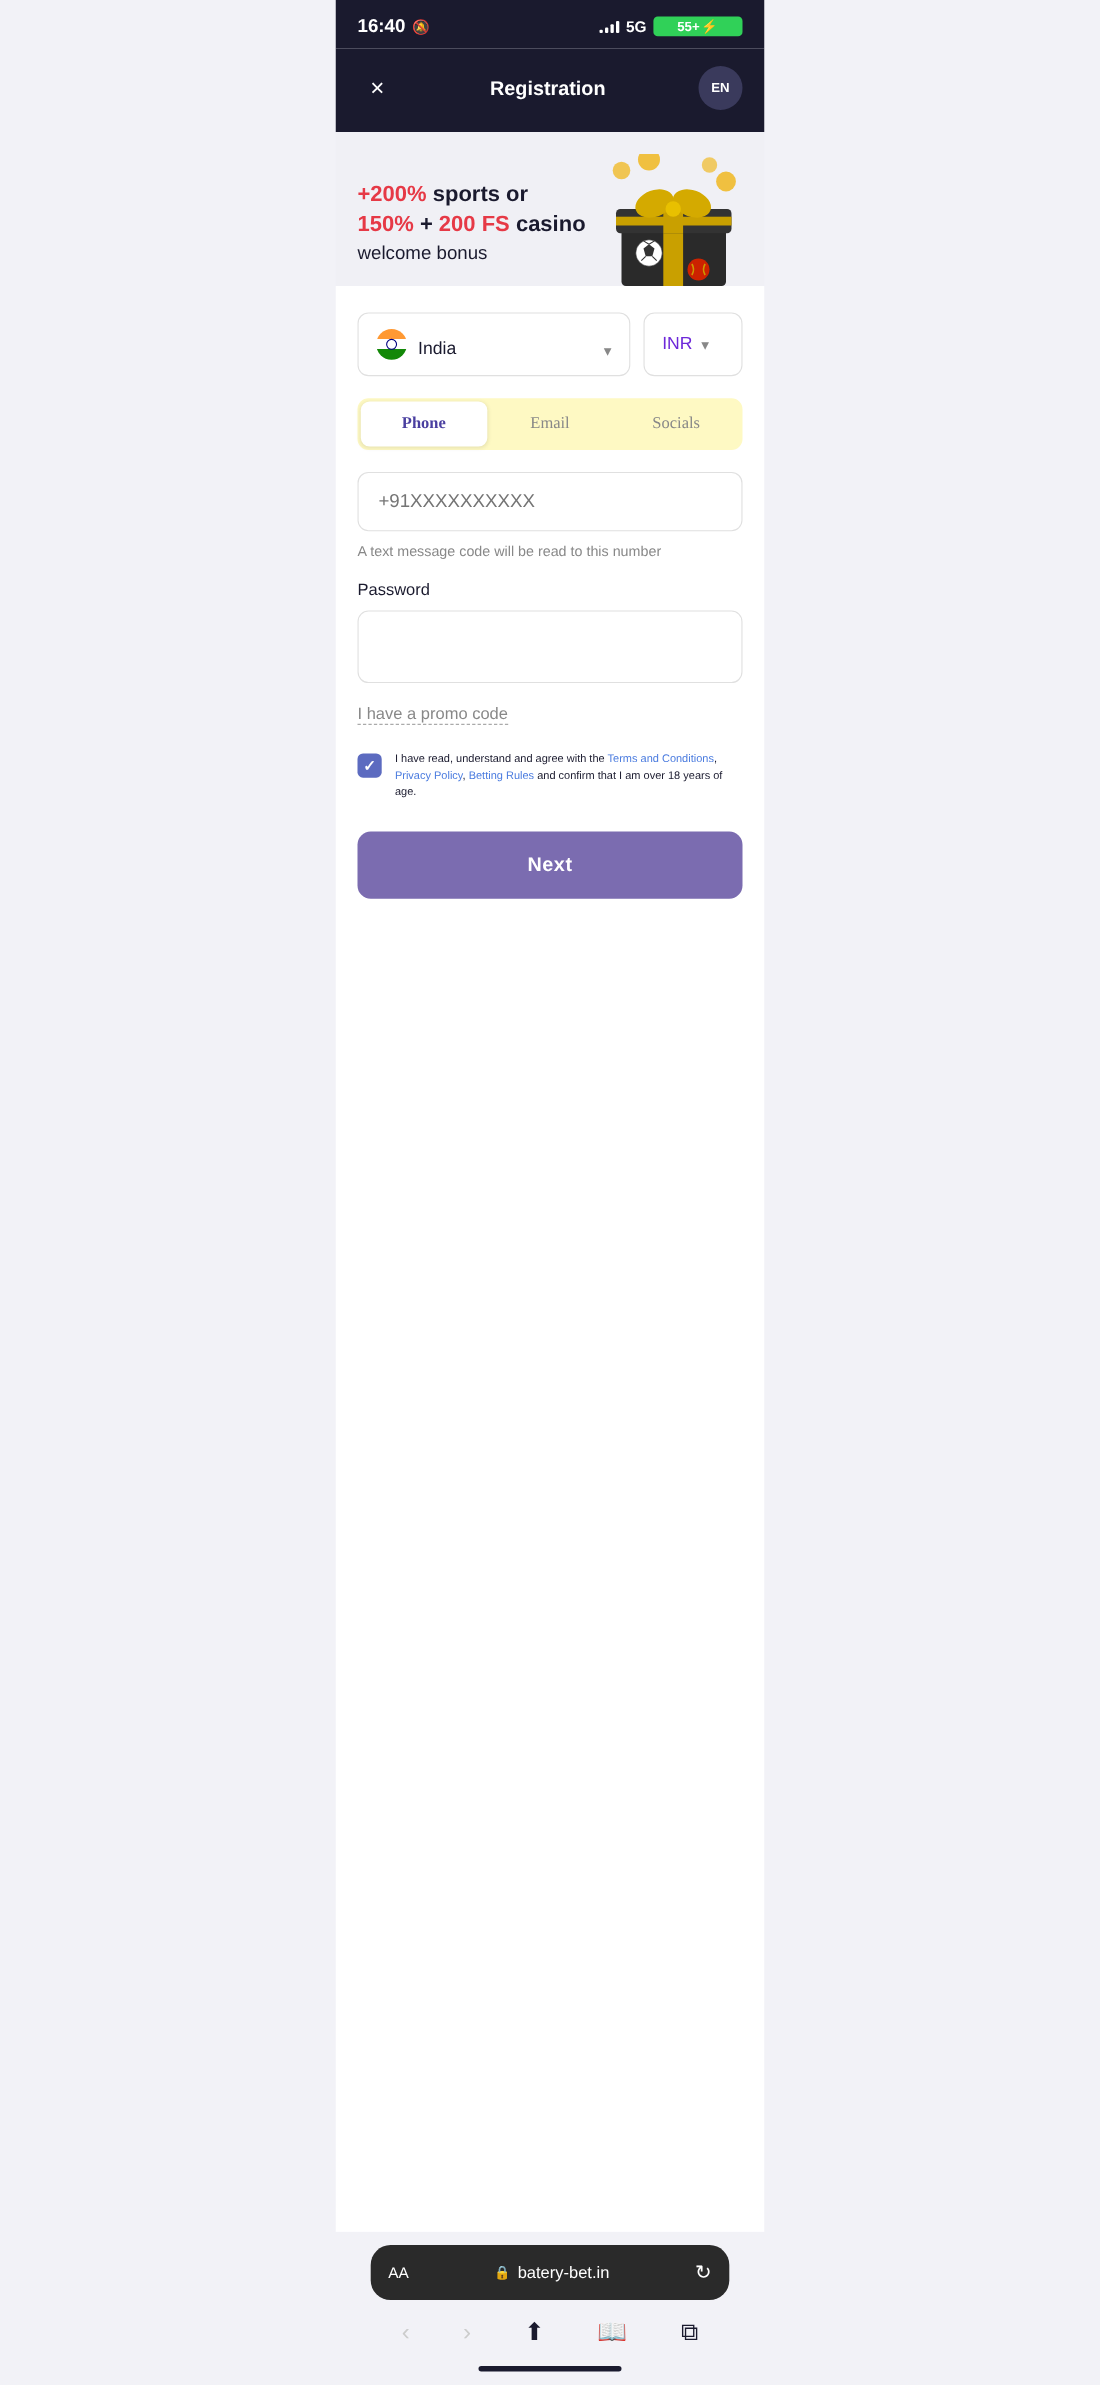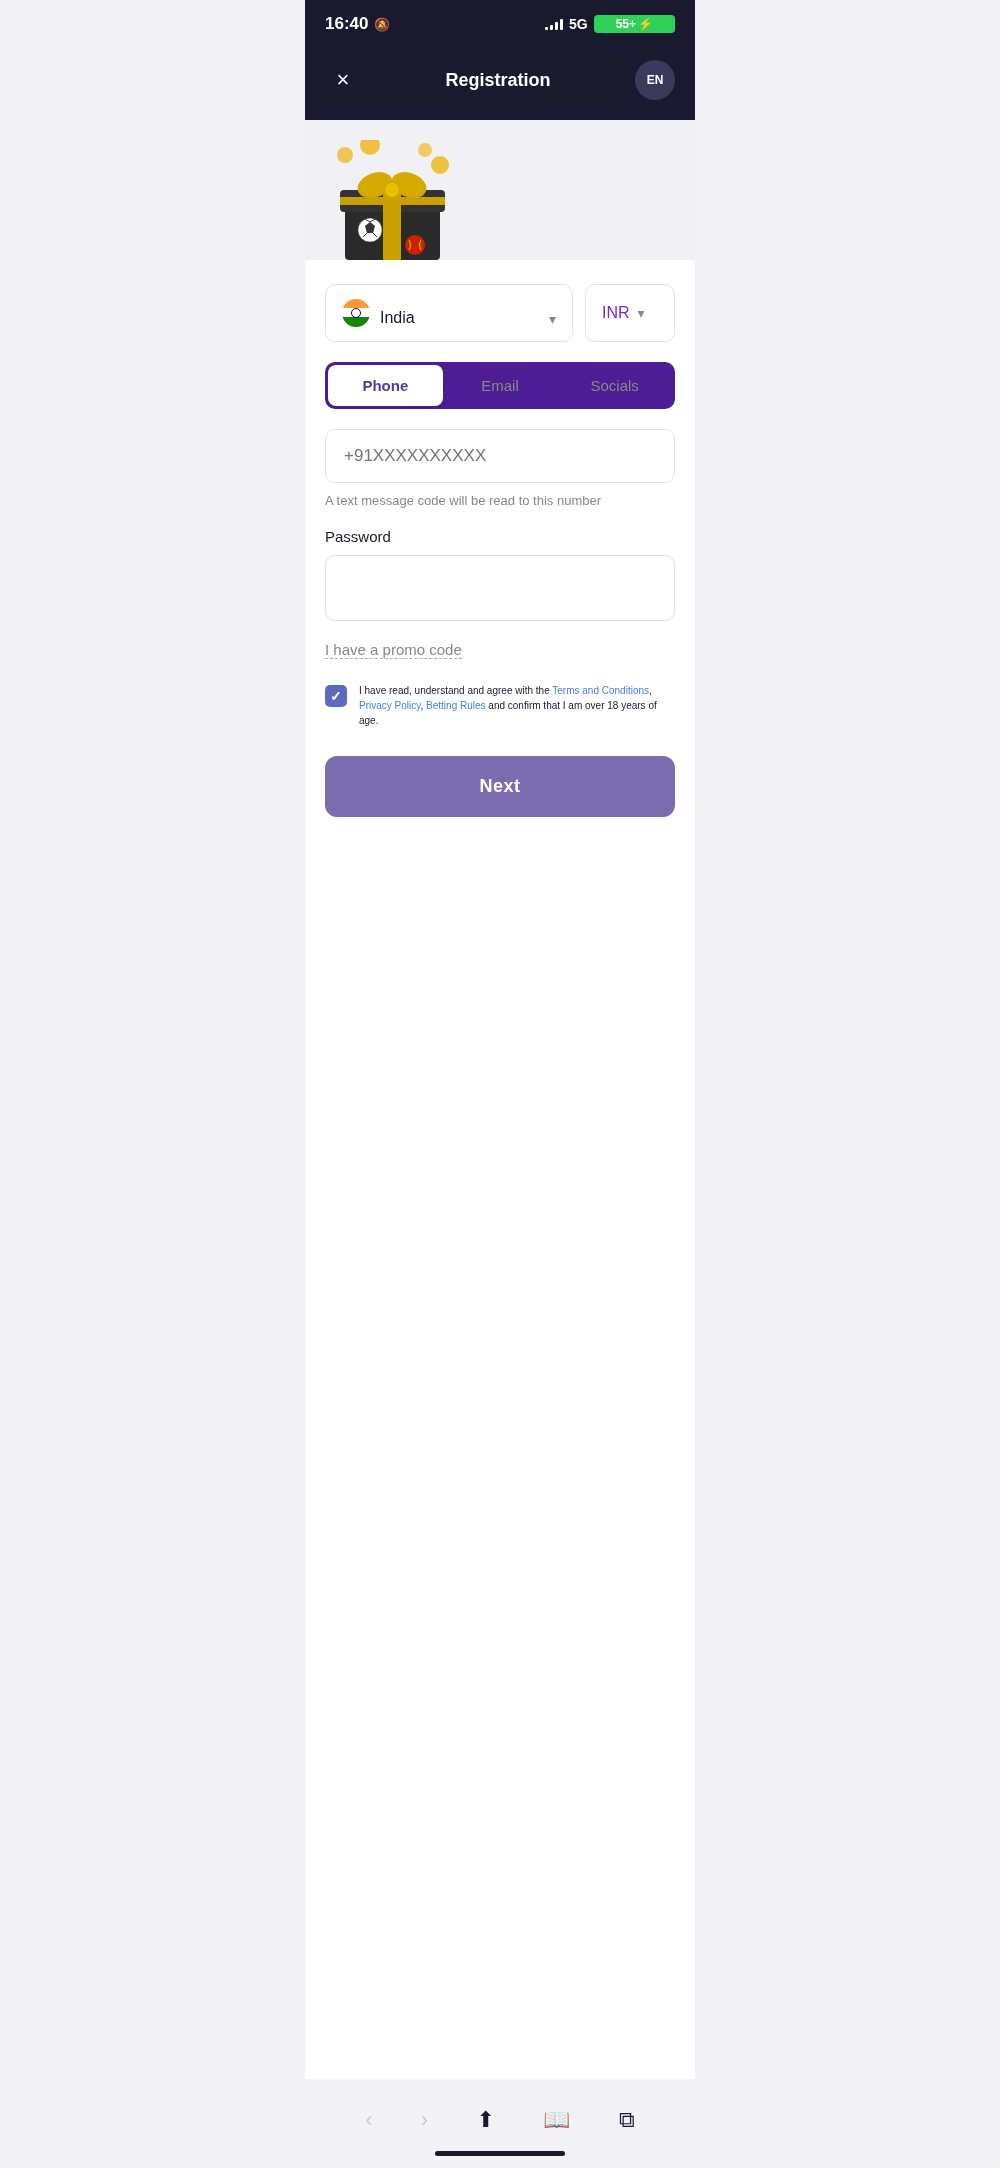"+200% sports or" div.promo-text { html: none -> <div> <div> <span>+200%</span><span> sports or</span> </div> <div> <span>150%</span><span> + </span><span>200 FS</span><span> casino</span> </div> <div>welcome bonus</div> </div> }
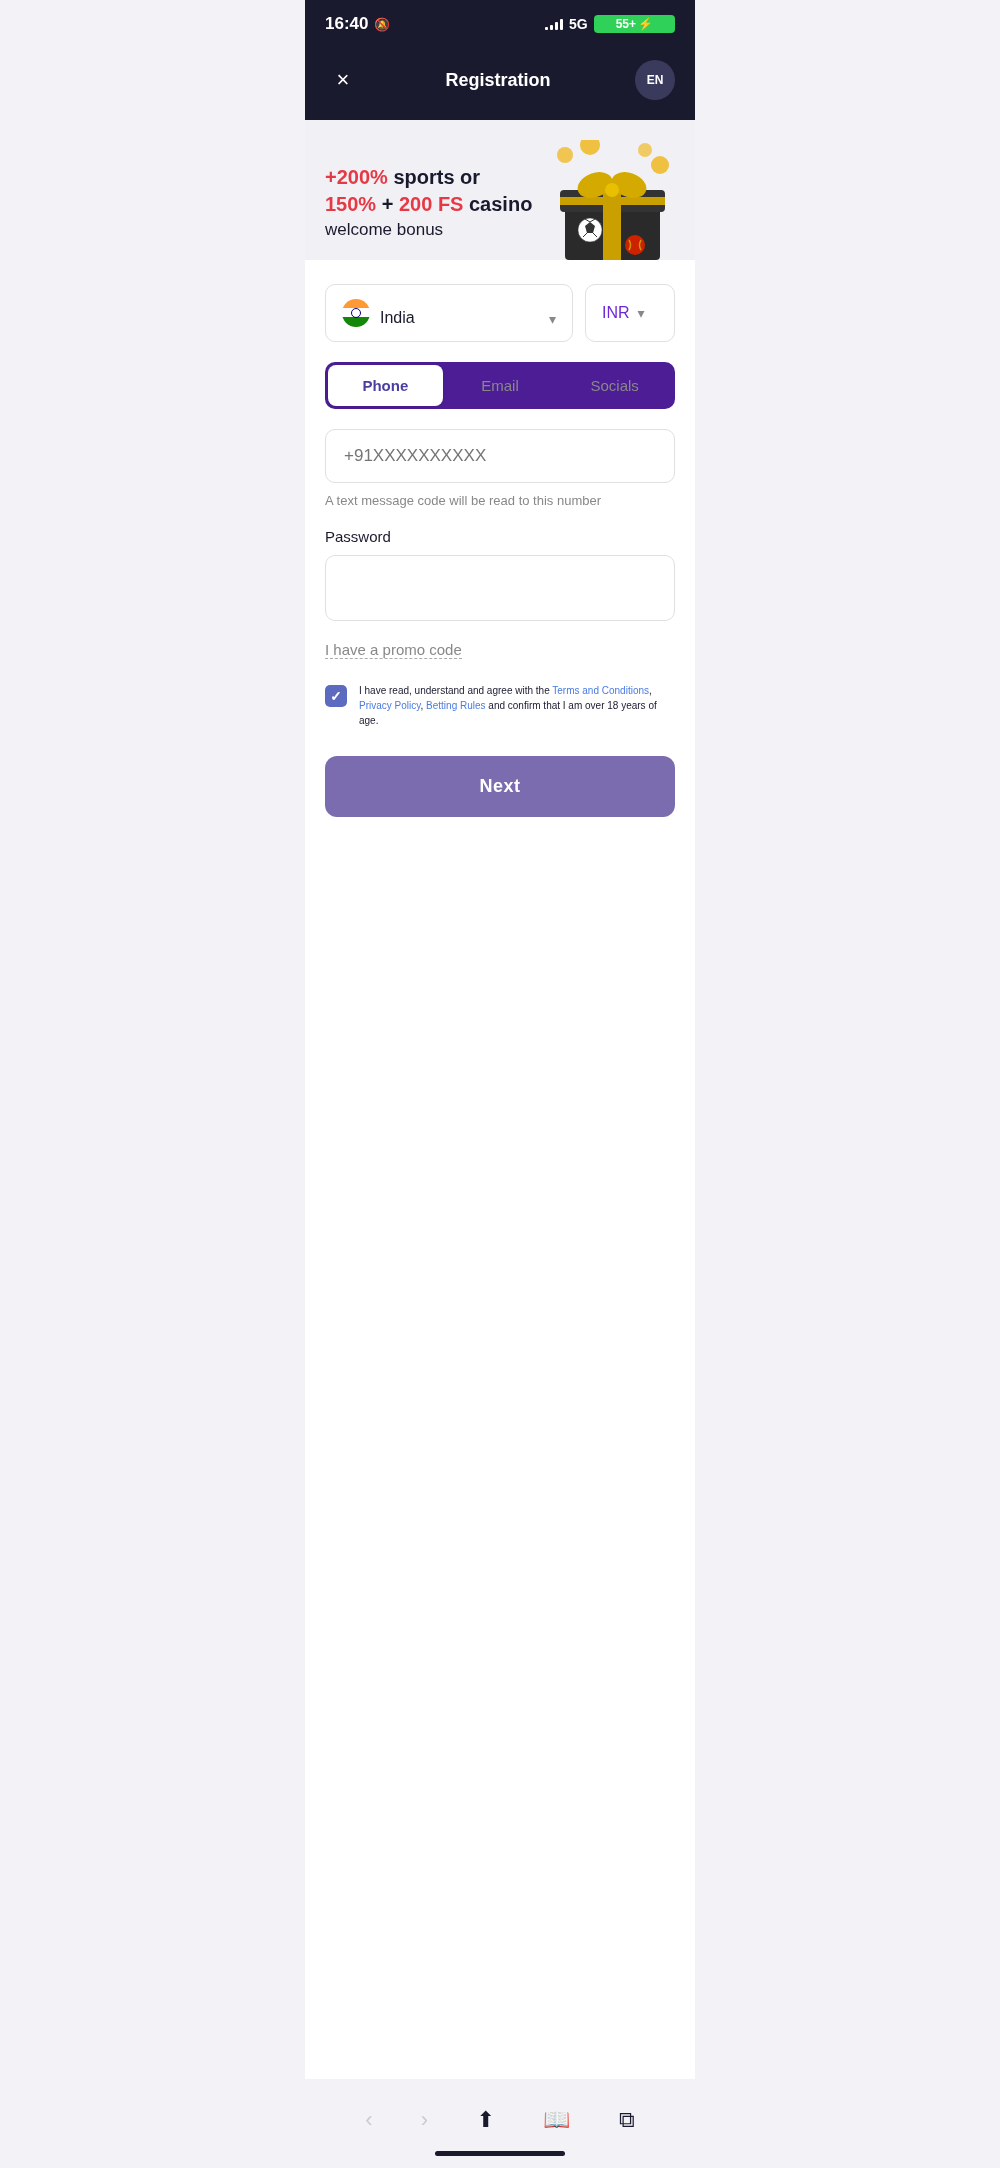"Phone" .tab-bar { background: #4c1d95 -> #fef9c3; font-family: none -> Liberation Serif, serif }
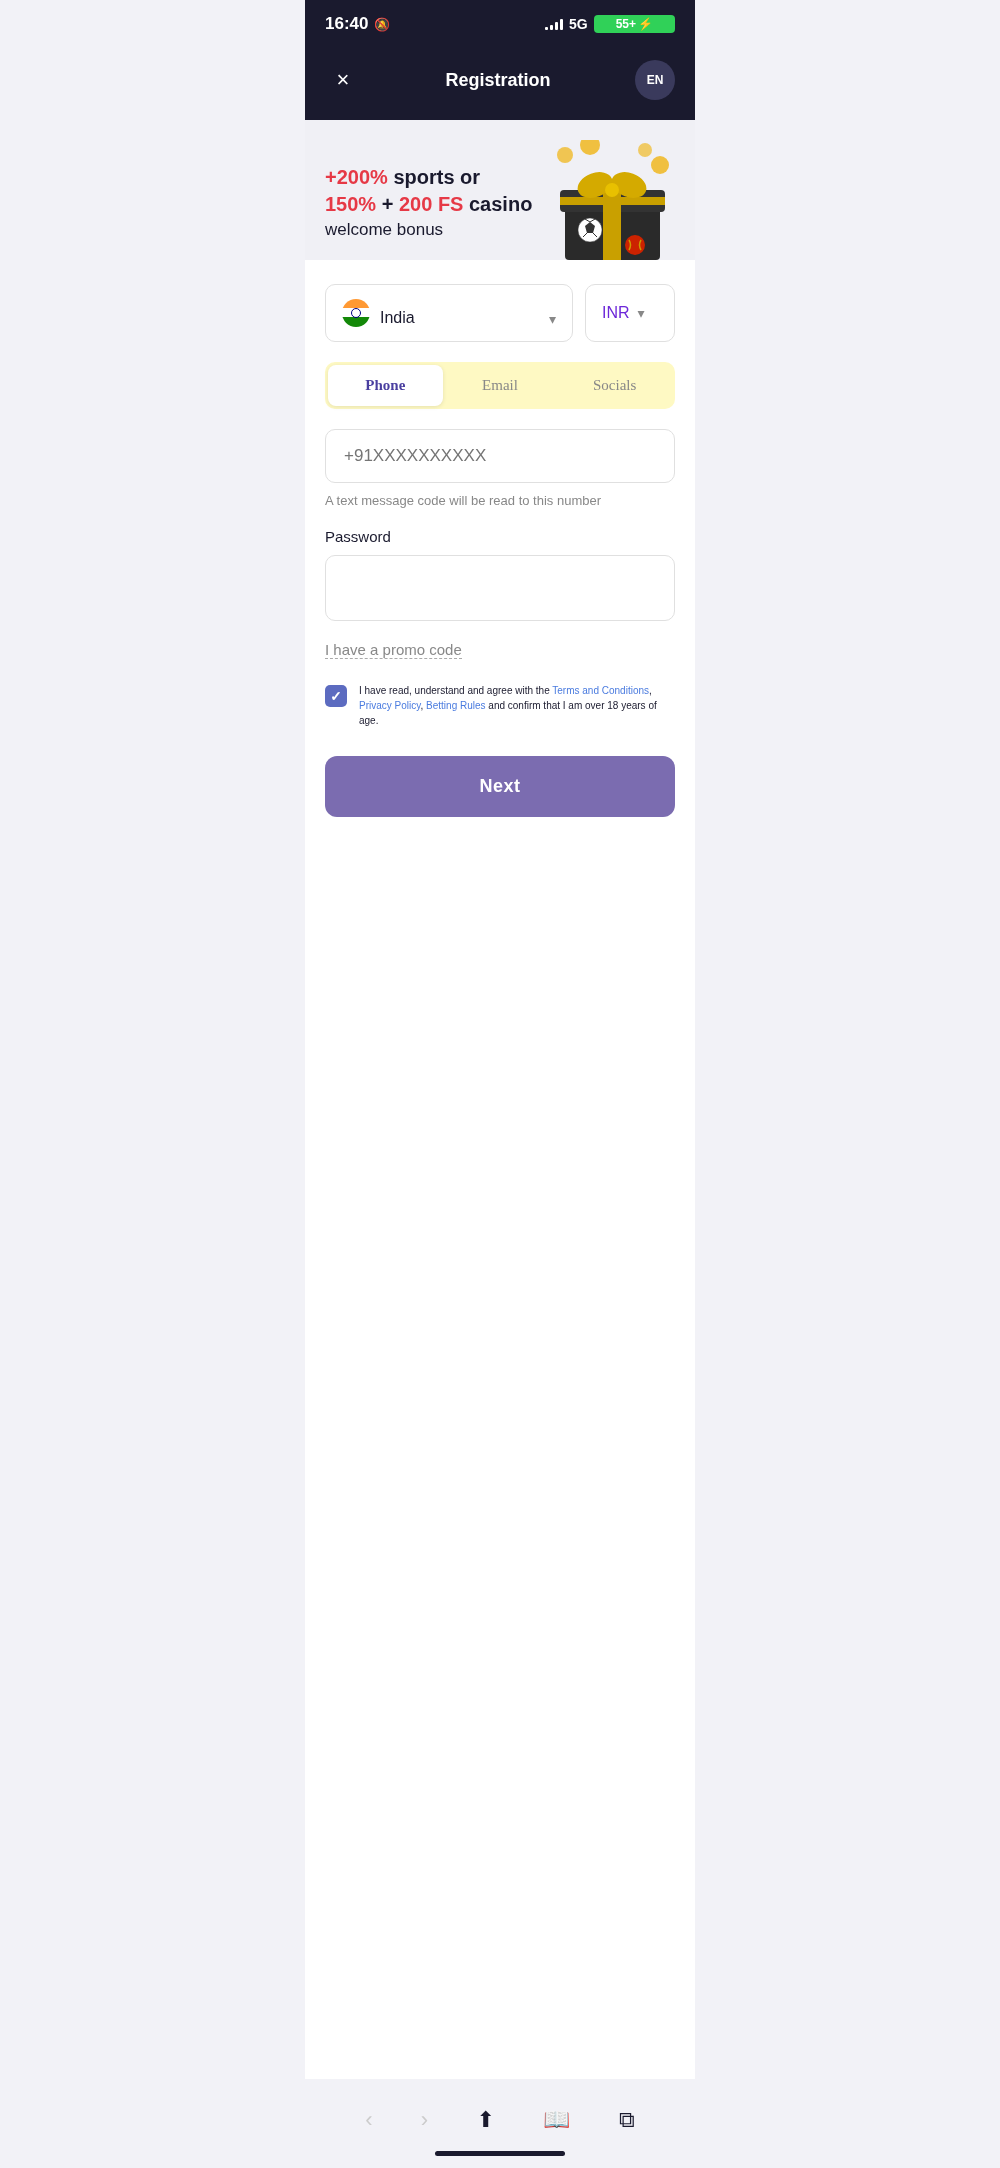"AA" div.browser-bar { html: none -> <div> <span>AA</span> <div> <span>🔒</span> <span>batery-bet.in</span> </div> <span>↻</span> </div> }
